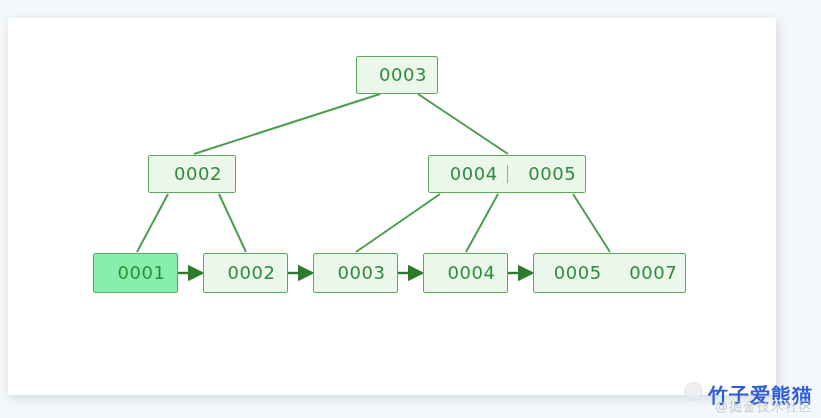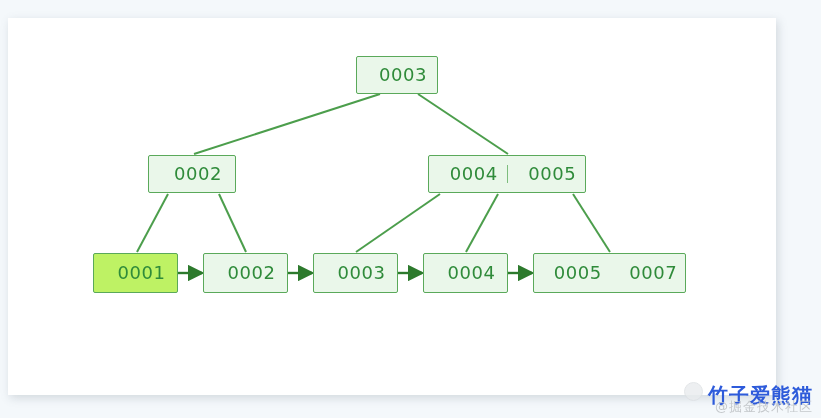"0001" div.node { background: #bef264 -> #86efac }
